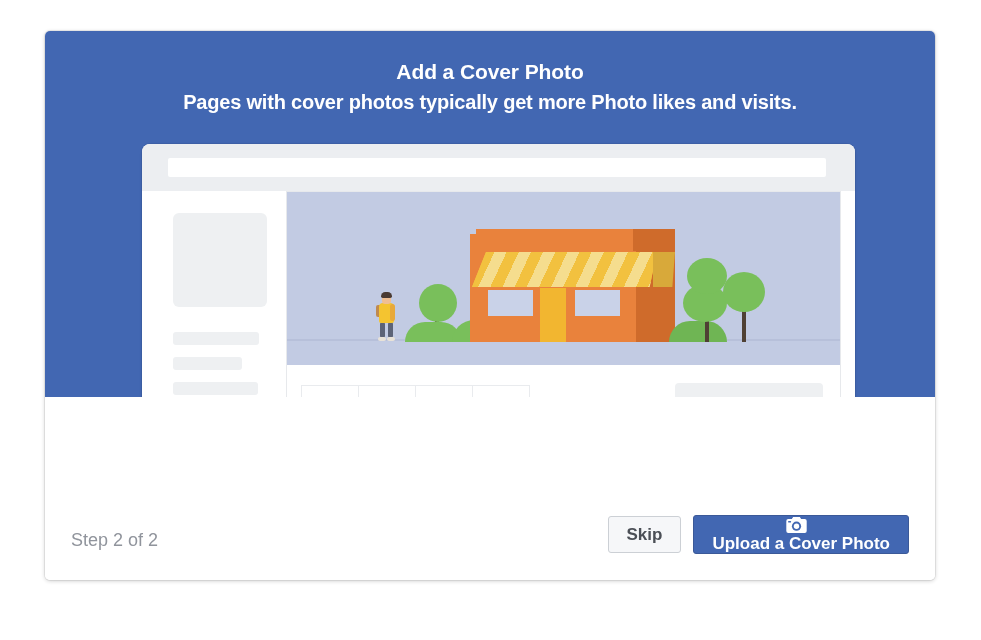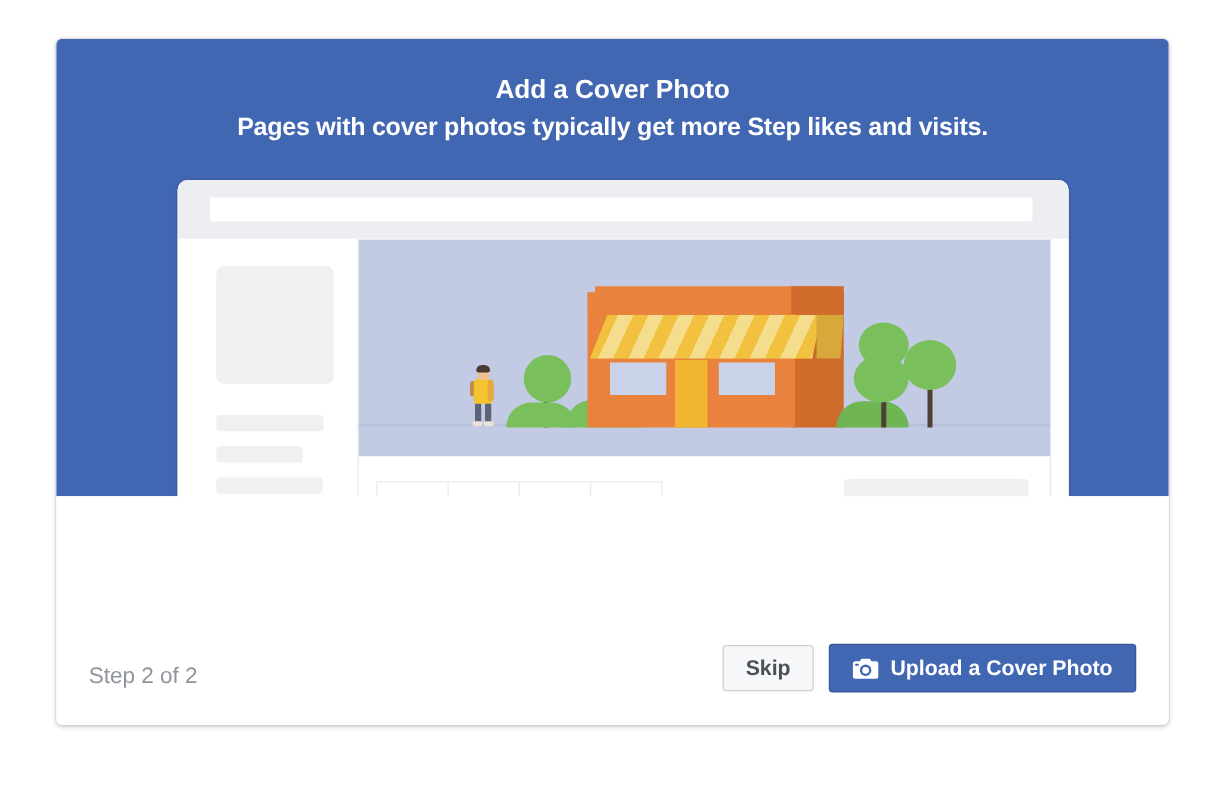"Pages with cover photos typically" div.header-subtitle { text: Step -> Photo }
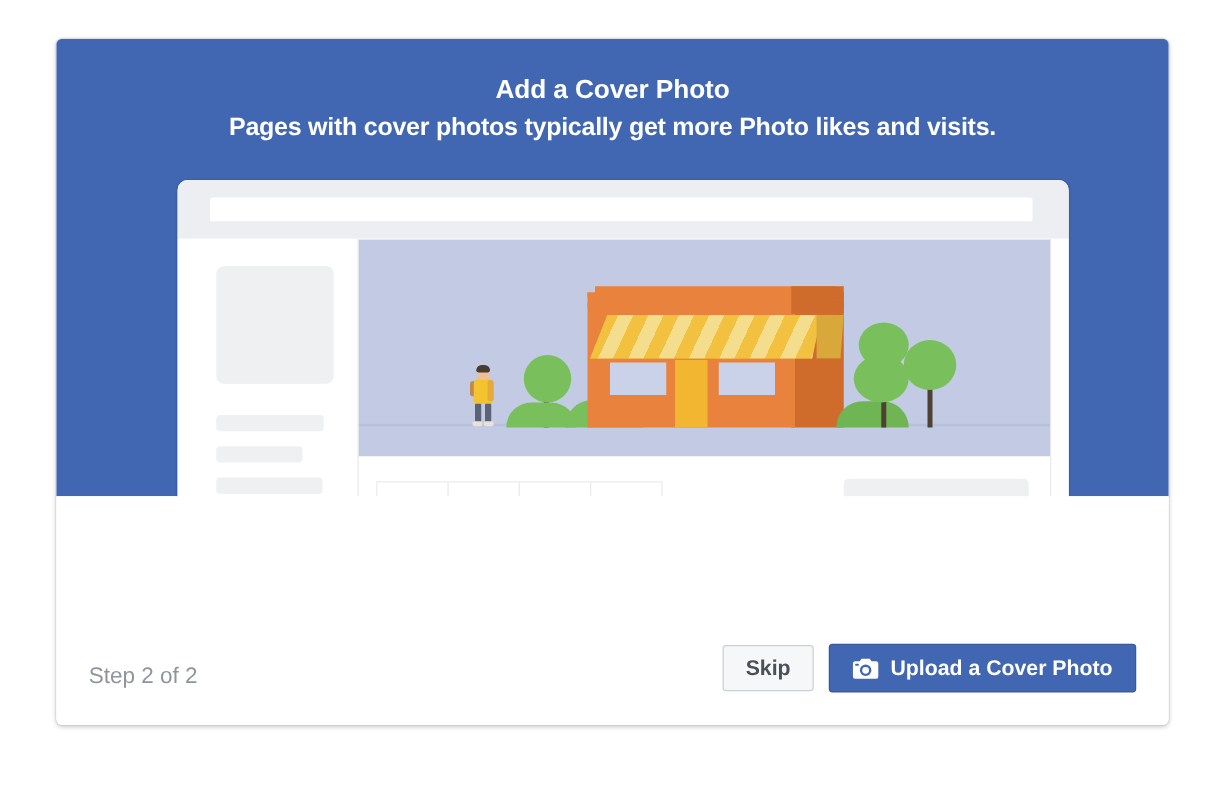"Upload a Cover Photo" .btn-upload { flex-direction: none -> column }
